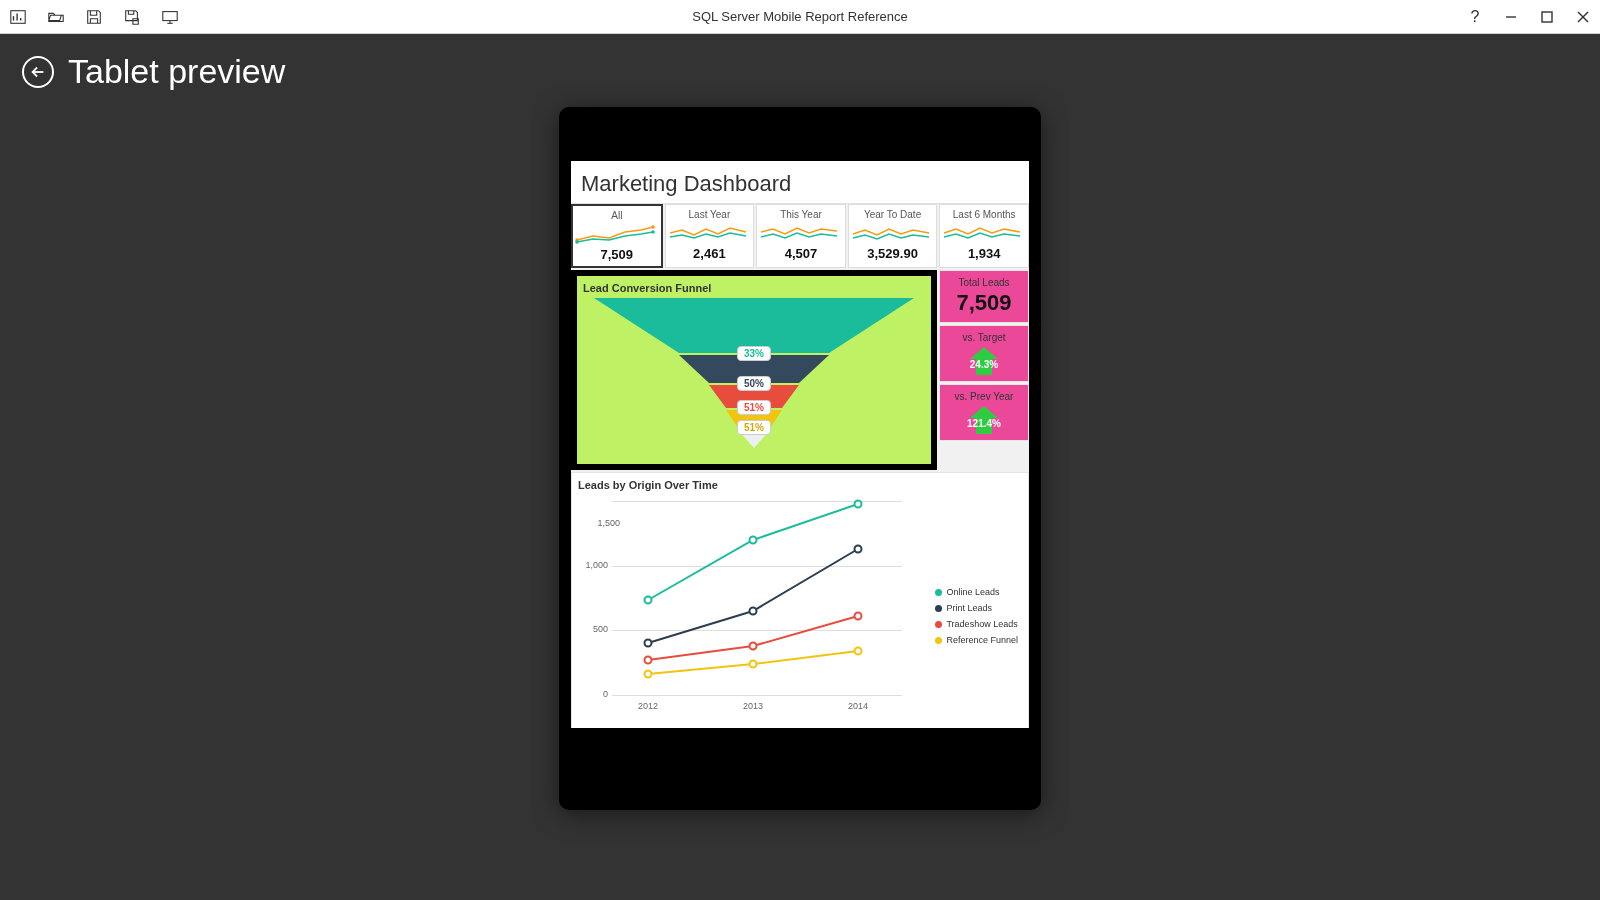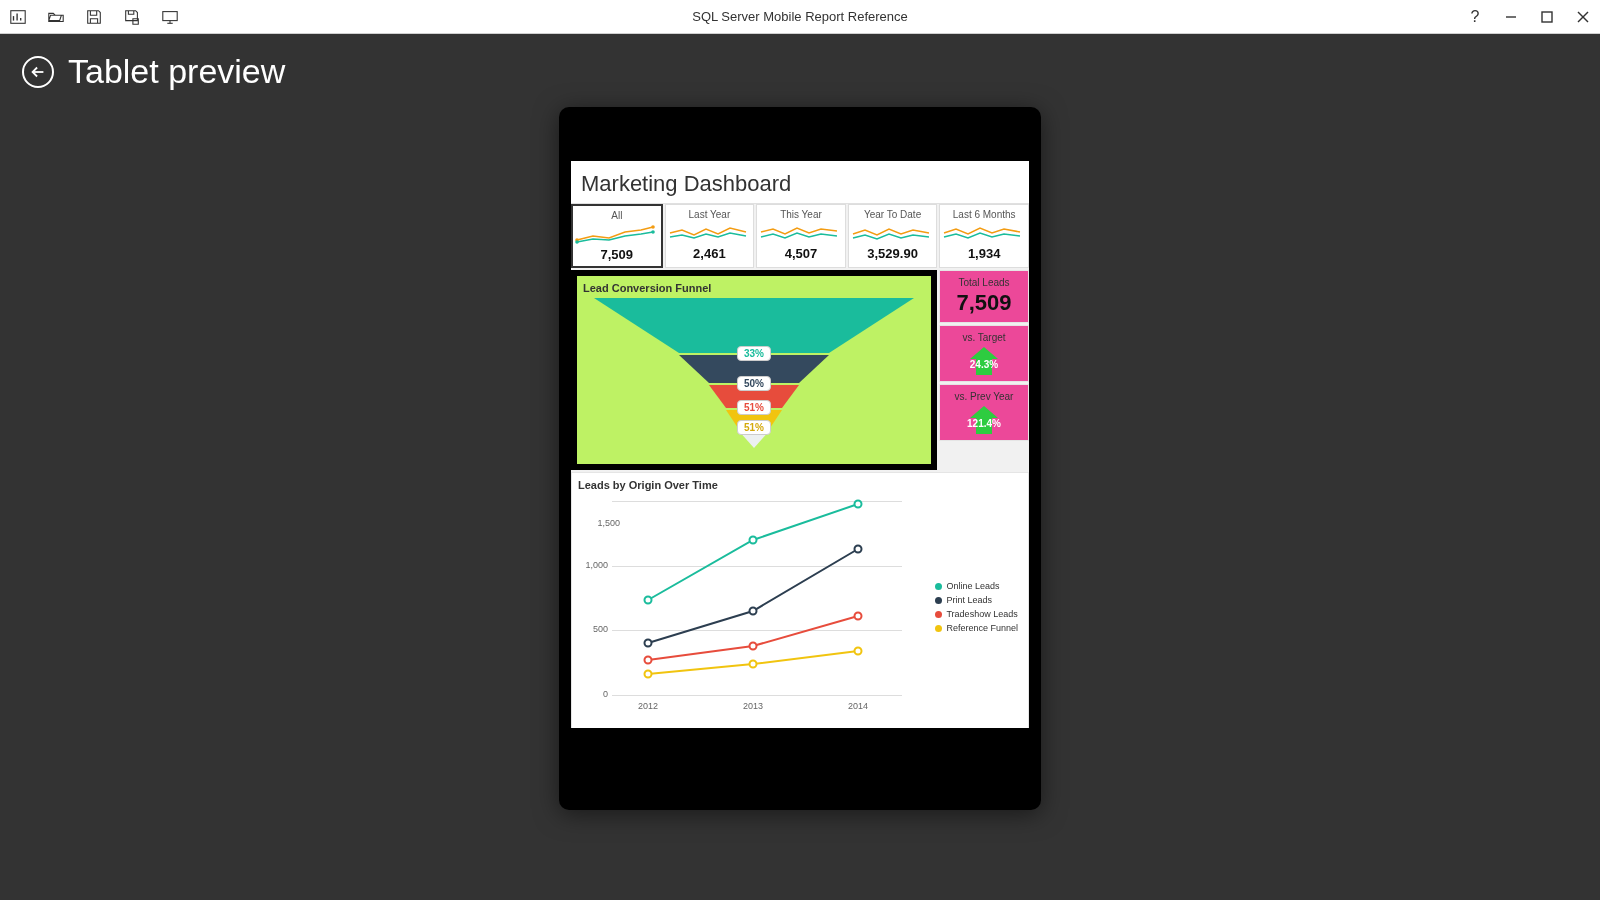"Online Leads" .legend div { margin-top: none -> 6px }
